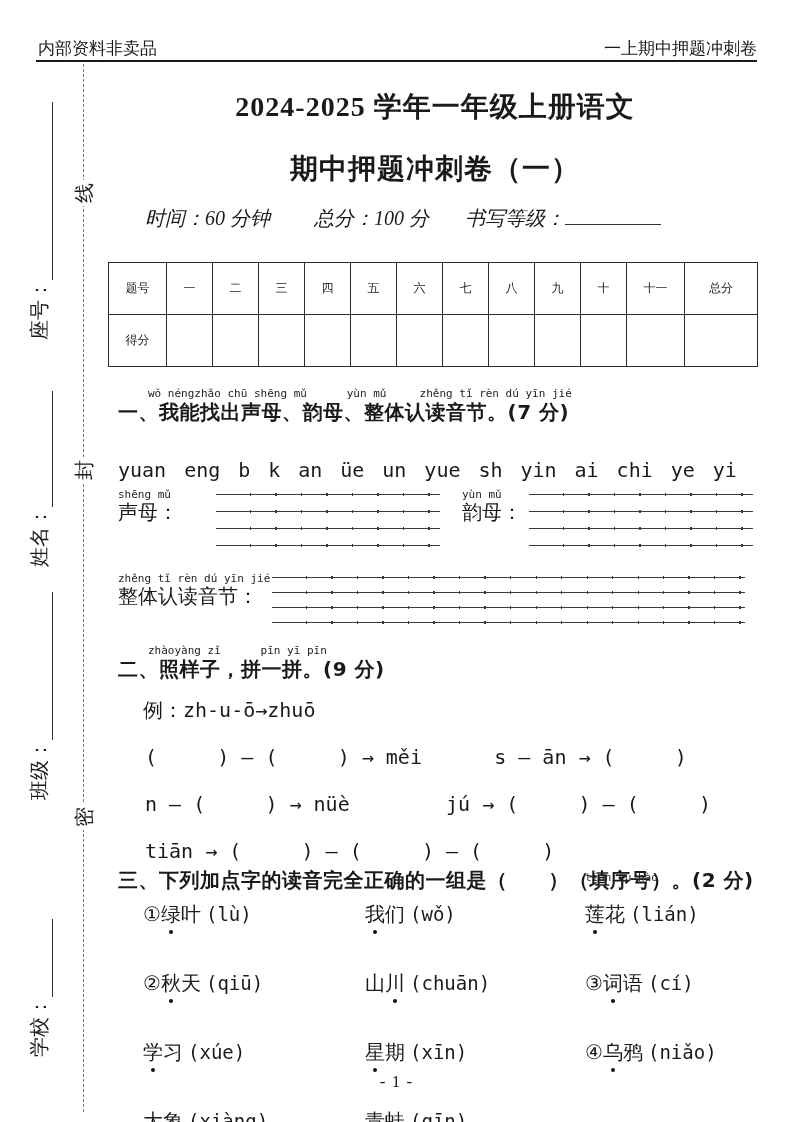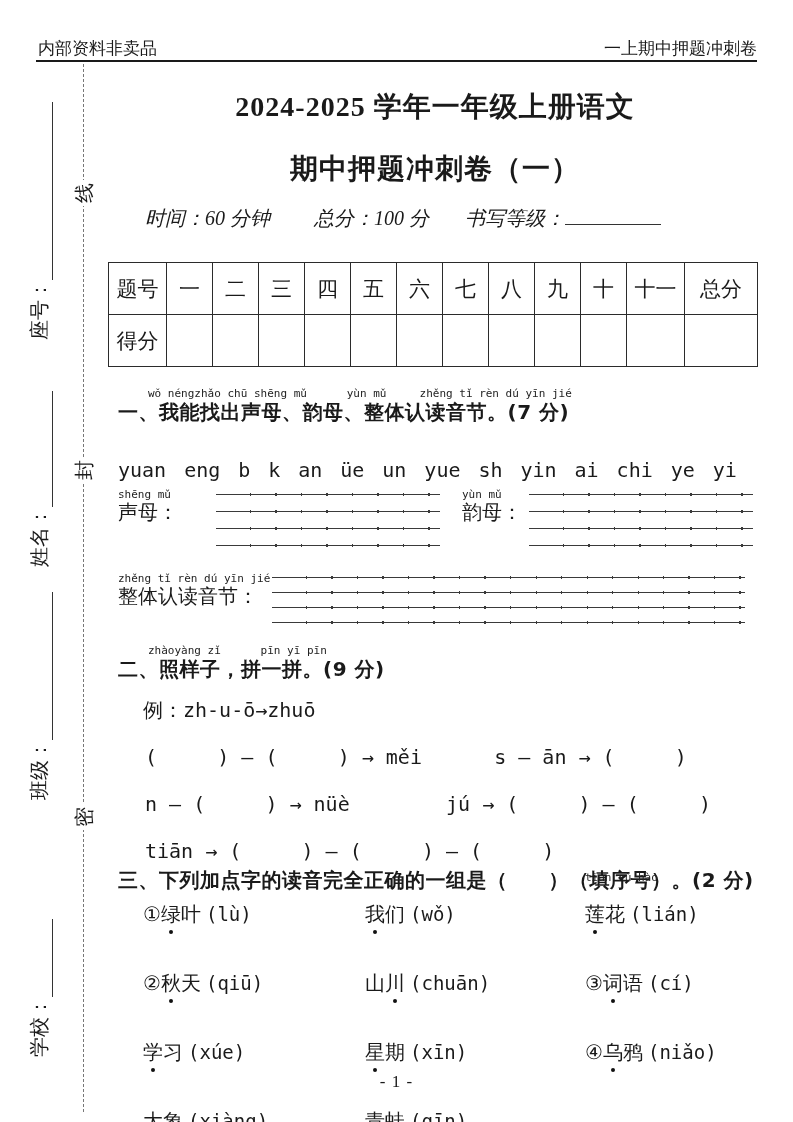"题号" .score-table td { font-size: 21px -> 12px }
